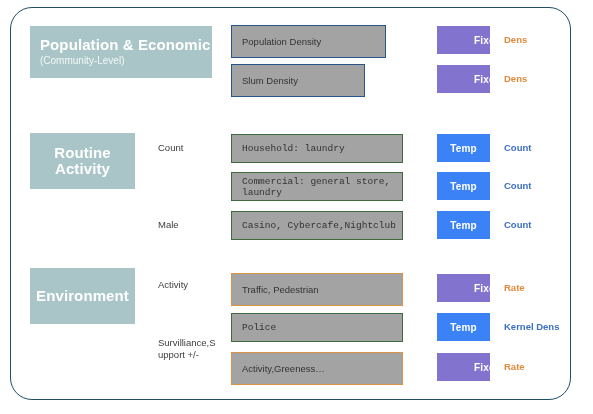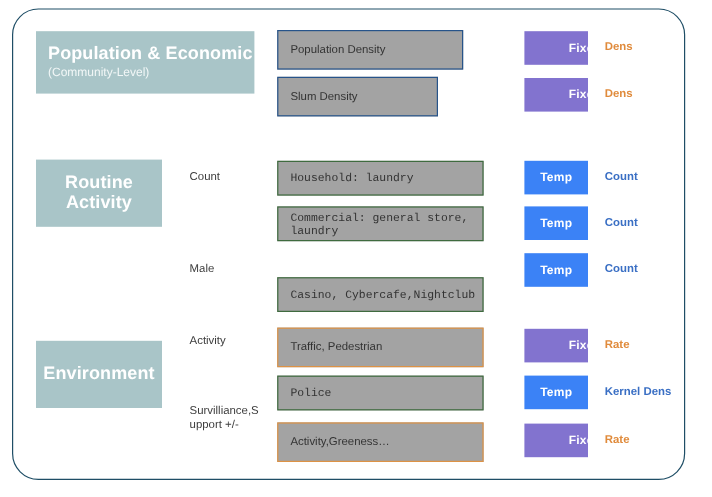"Casino, Cybercafe,Nightclub" .ib5 { margin-top: 20px -> none }
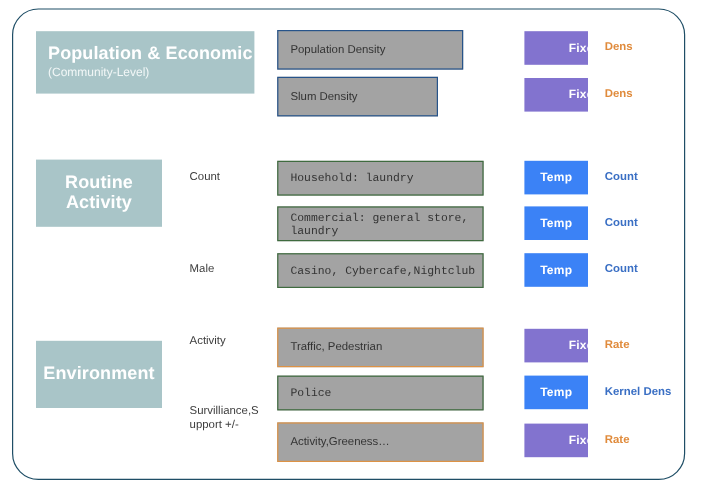"Environment" .cat-env { top: 284px -> 268px }
